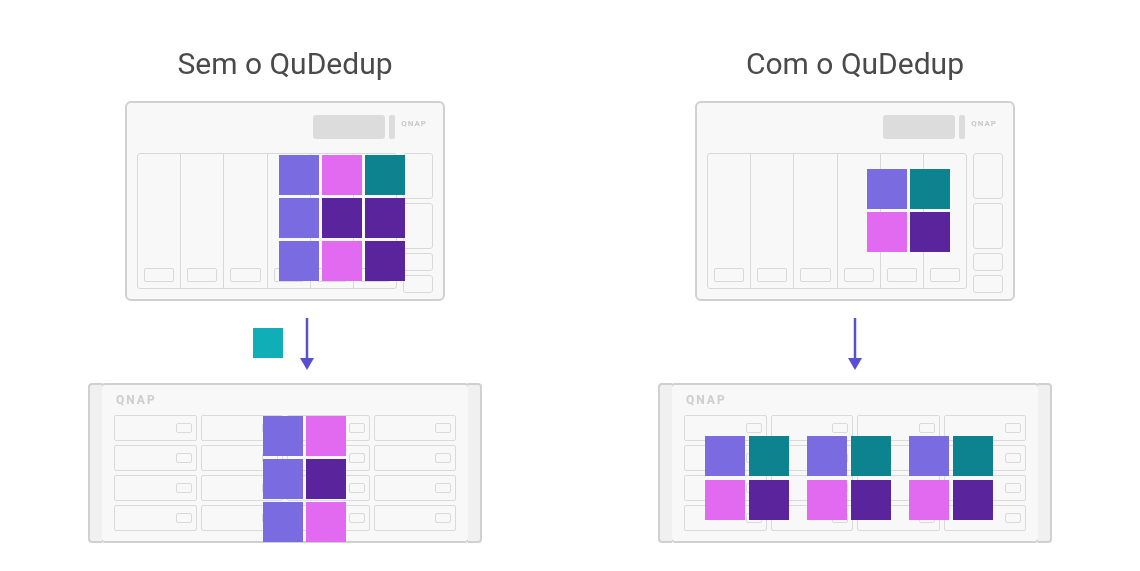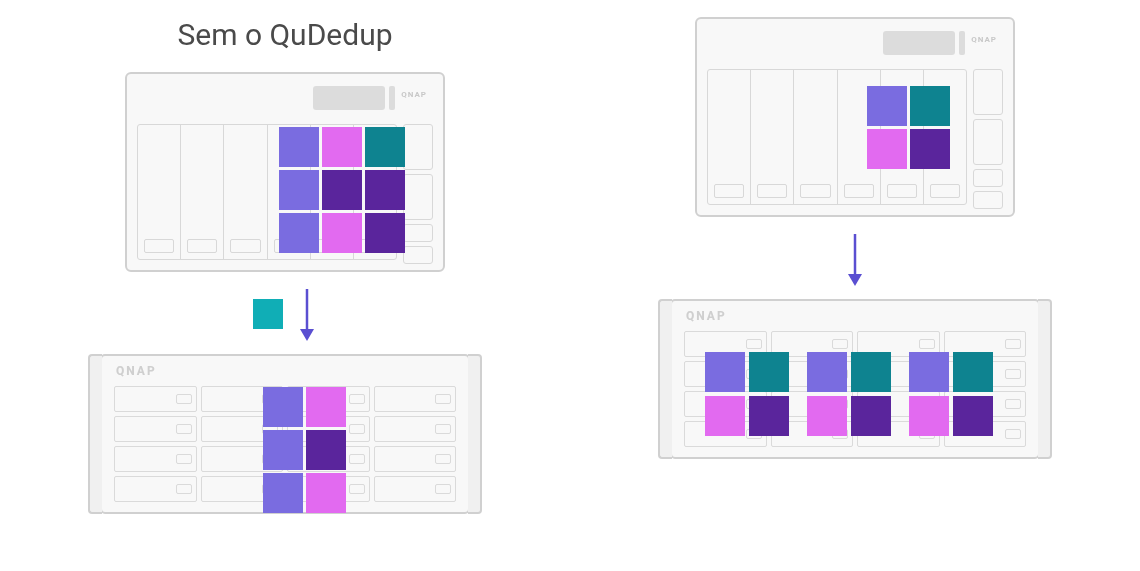"Sem o QuDedup" .container { align-items: none -> center }
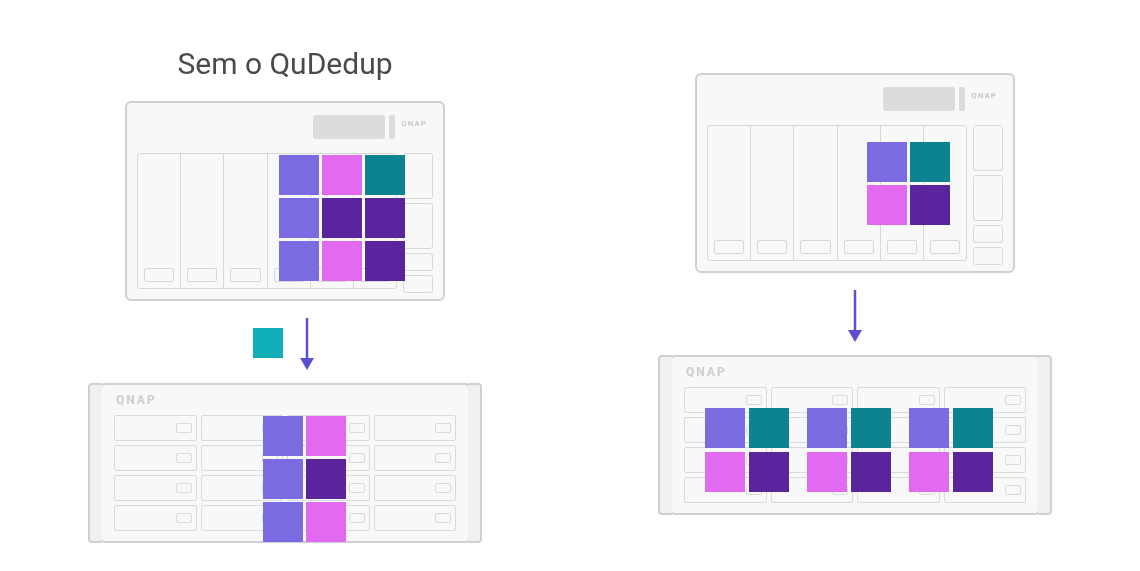"Com o QuDedup" div.title { html: none -> <div>Com o QuDedup</div> }
